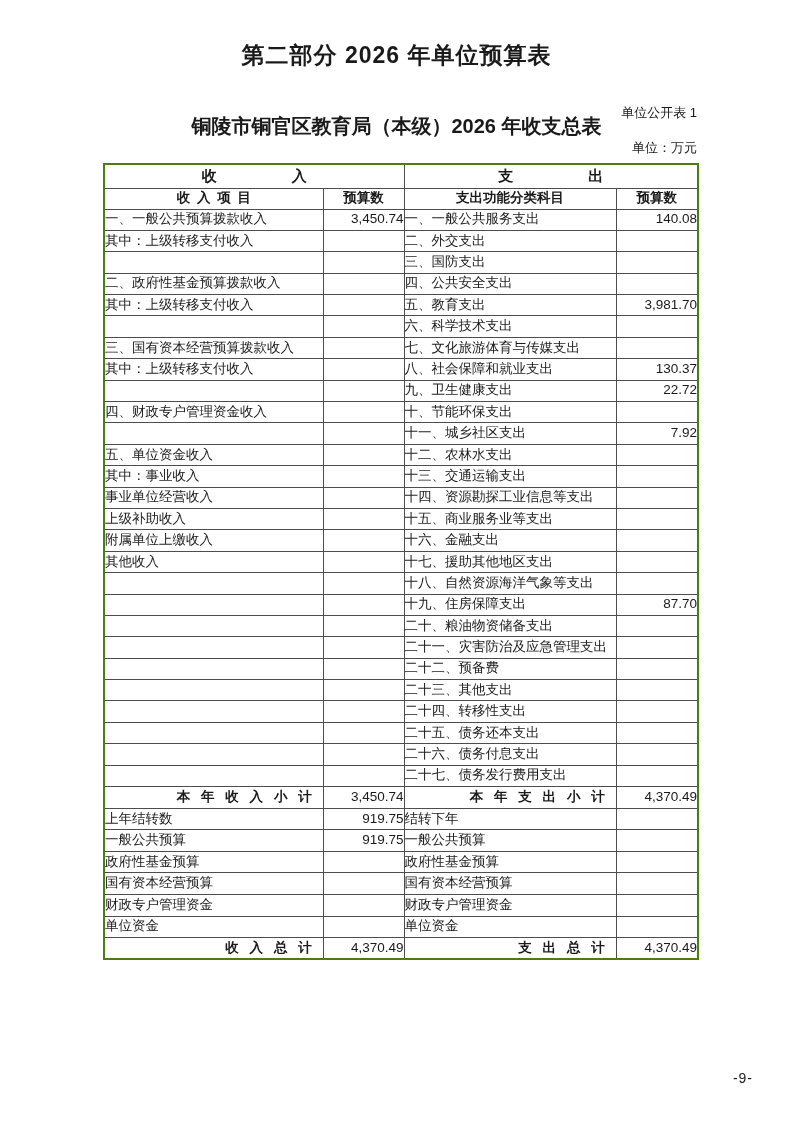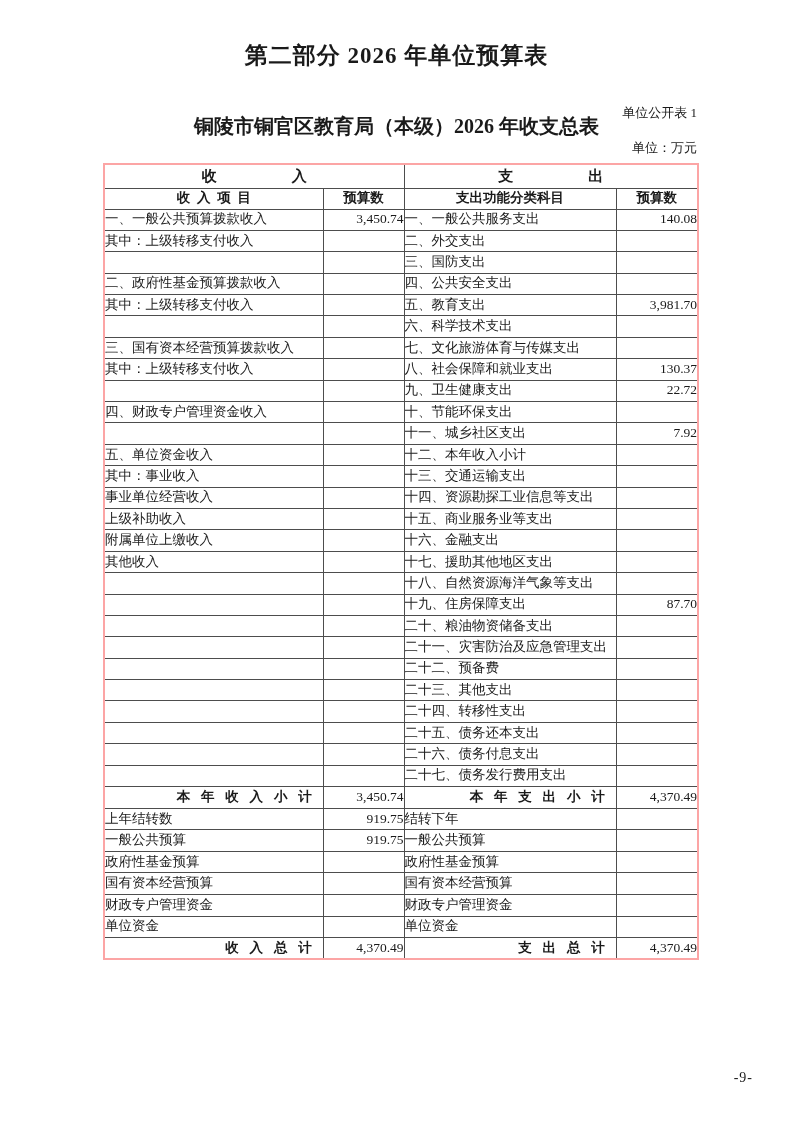"第二部分 2026 年单位预算表" .page { font-family: Liberation Serif, serif -> Liberation Sans, sans-serif }
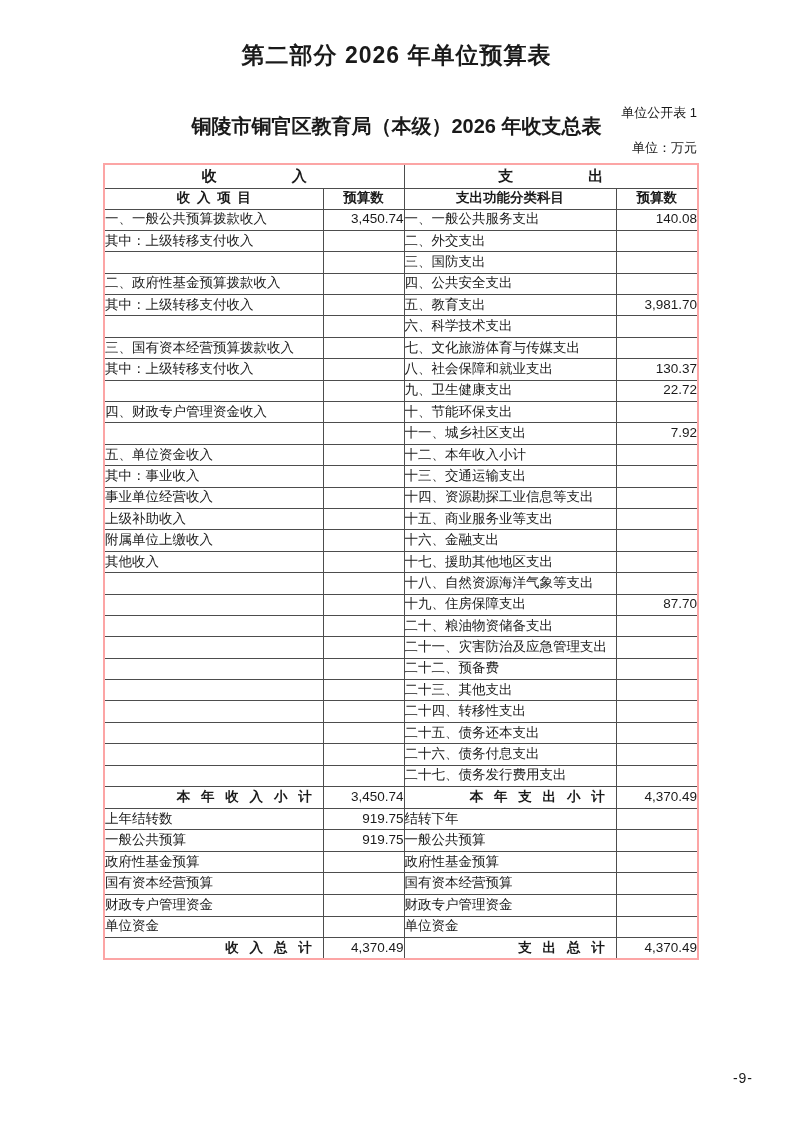"收入" table.budget { border: 2px solid #fca5a5 -> 2px solid #4d7c0f }
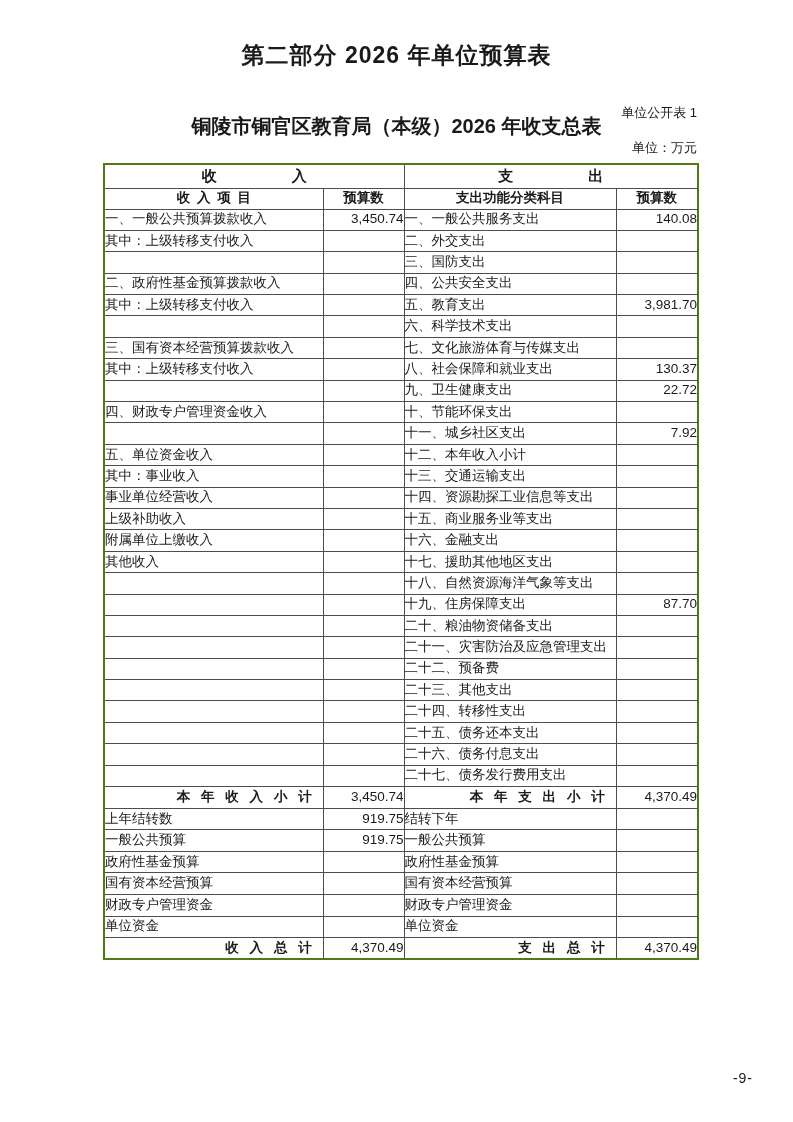"十二、本年收入小计" td.lbl { text: 本年收入小计 -> 农林水支出 }
